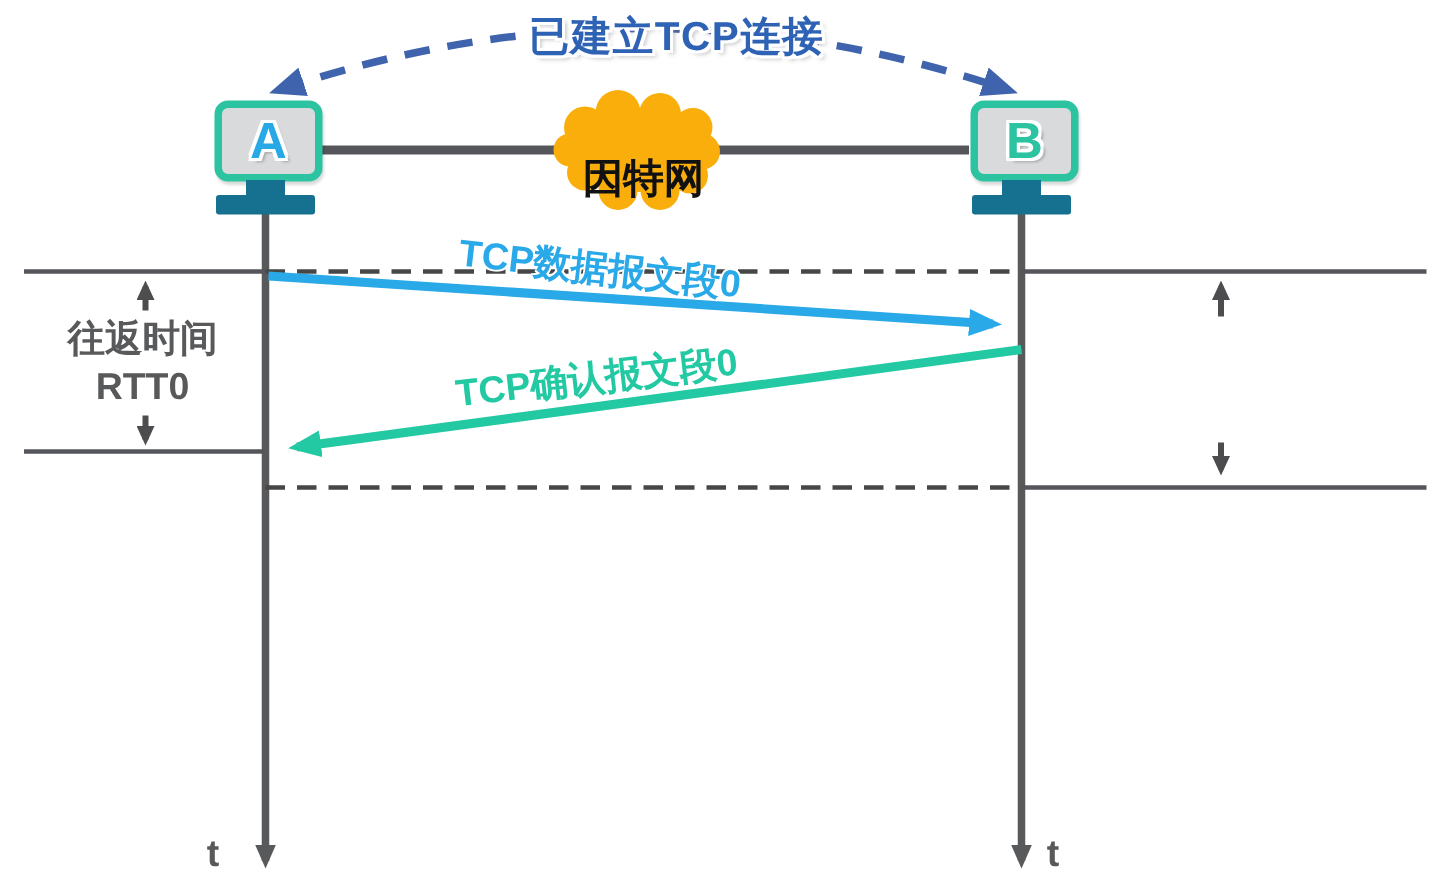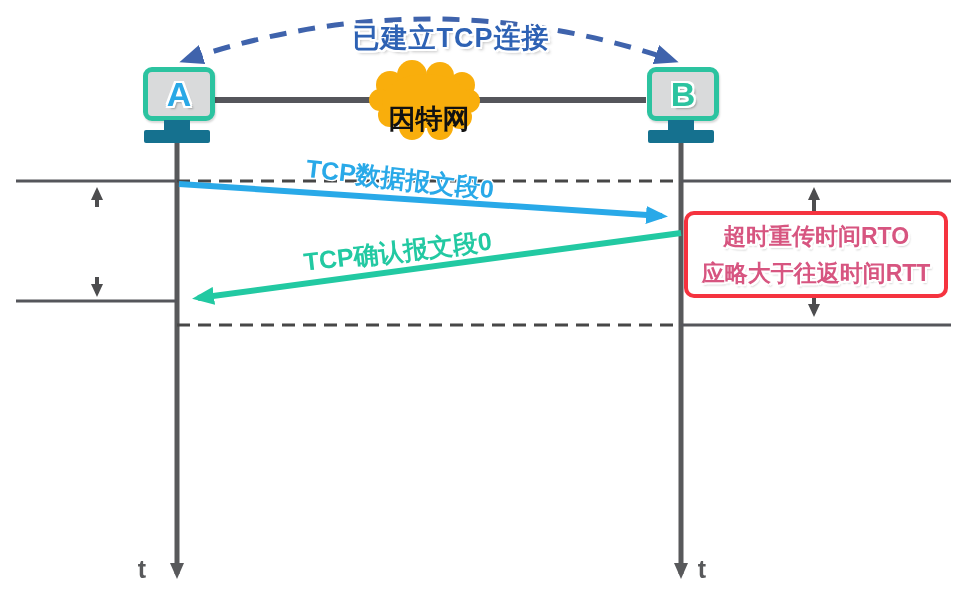"已建立TCP连接" .conn-title { top: 20px -> 6px }
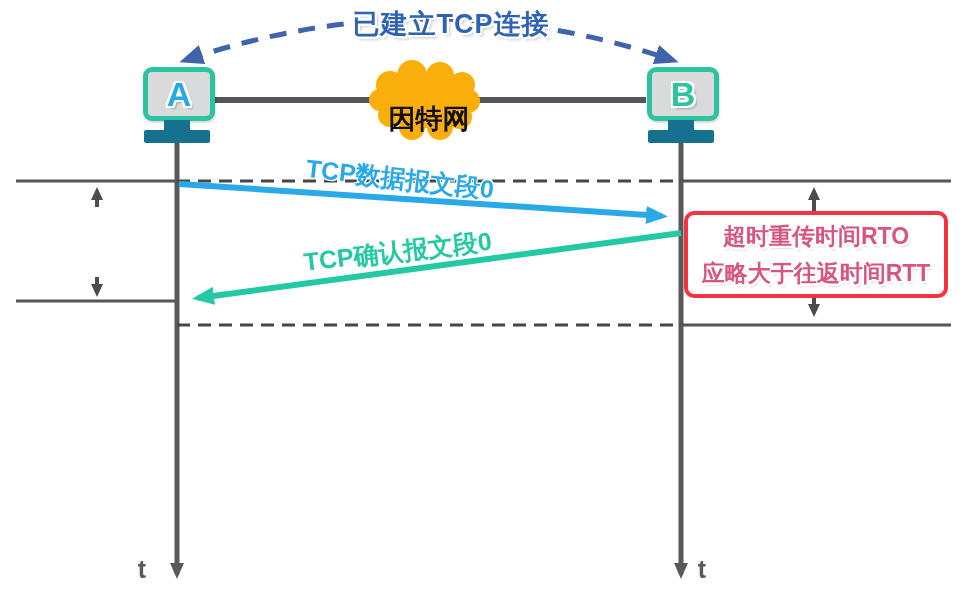"往返时间" div.txt { html: none -> <div> <div>往返时间</div> <div>RTT0</div> </div> }
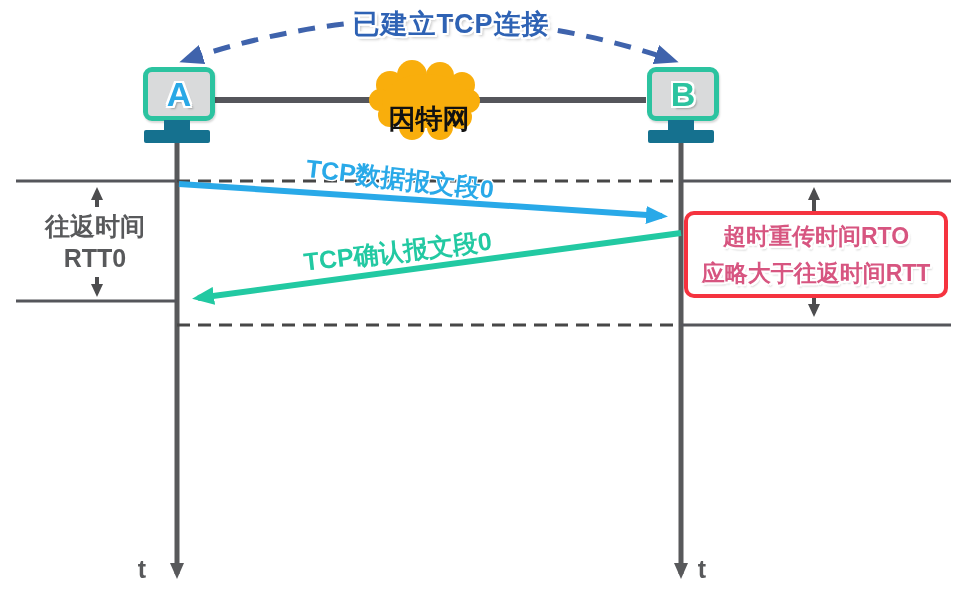"超时重传时间RTO" div.rto-box { html: <div> <div>超时重传时间RTO</div> <div>应略大于往返时间RTT</div> </div> -> none }
